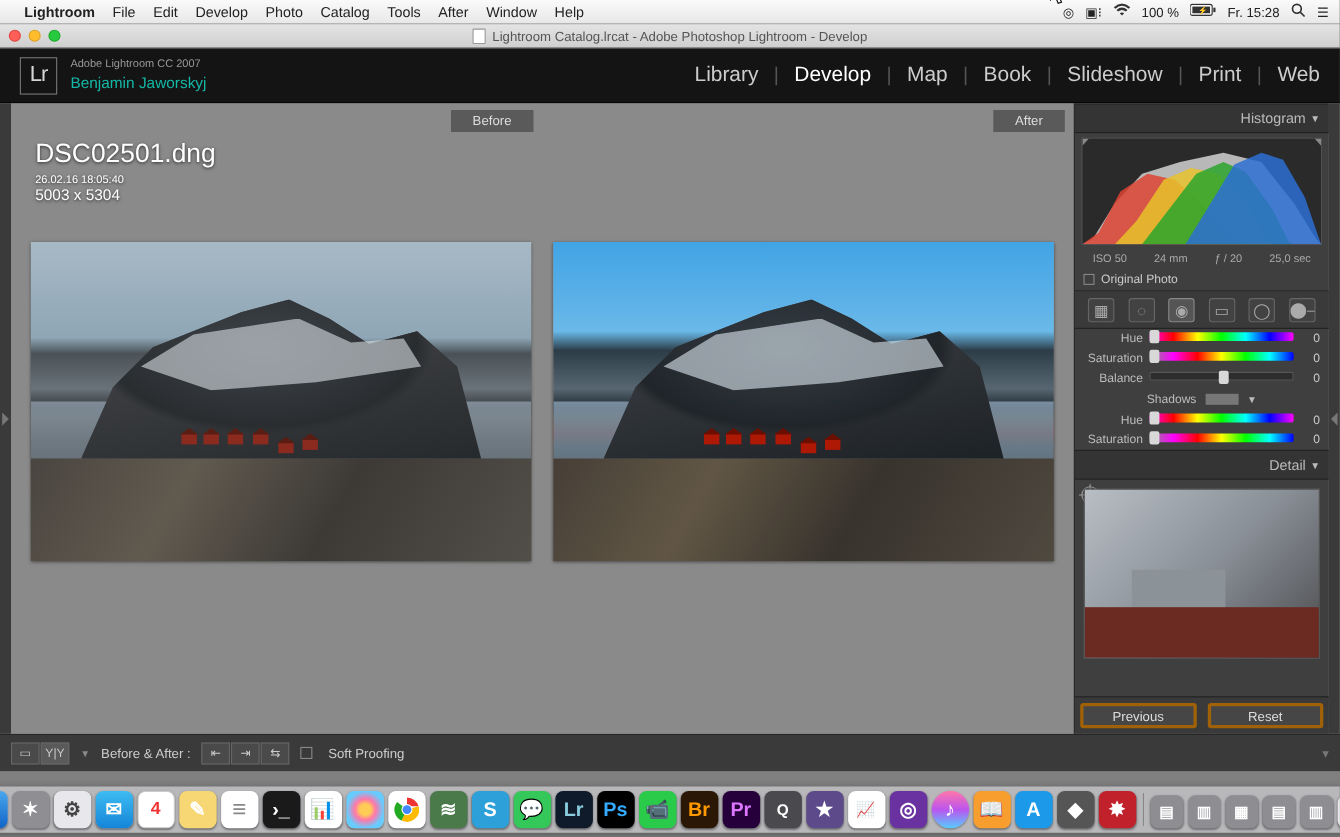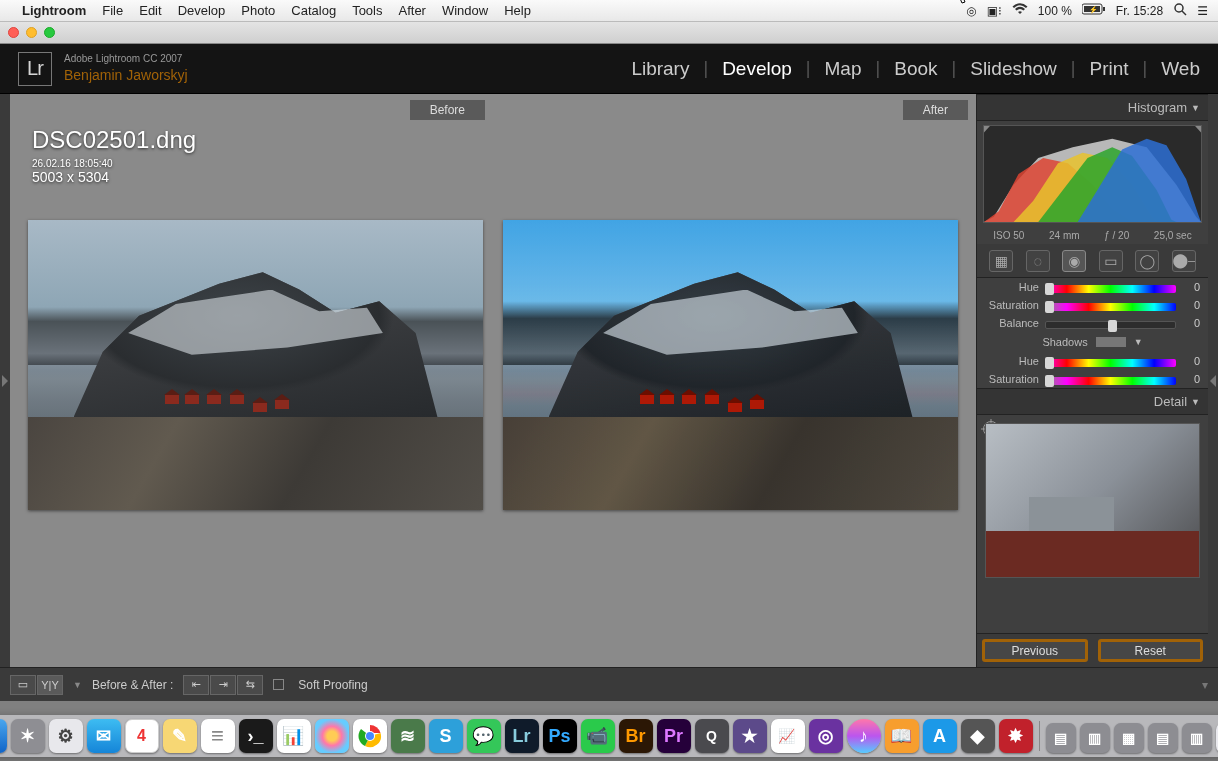"Lightroom Catalog.lrcat - Adobe" div.window-title { html: none -> <div> <div></div> <span>Lightroom Catalog.lrcat - Adobe Photoshop Lightroom - Develop</span> </div> }
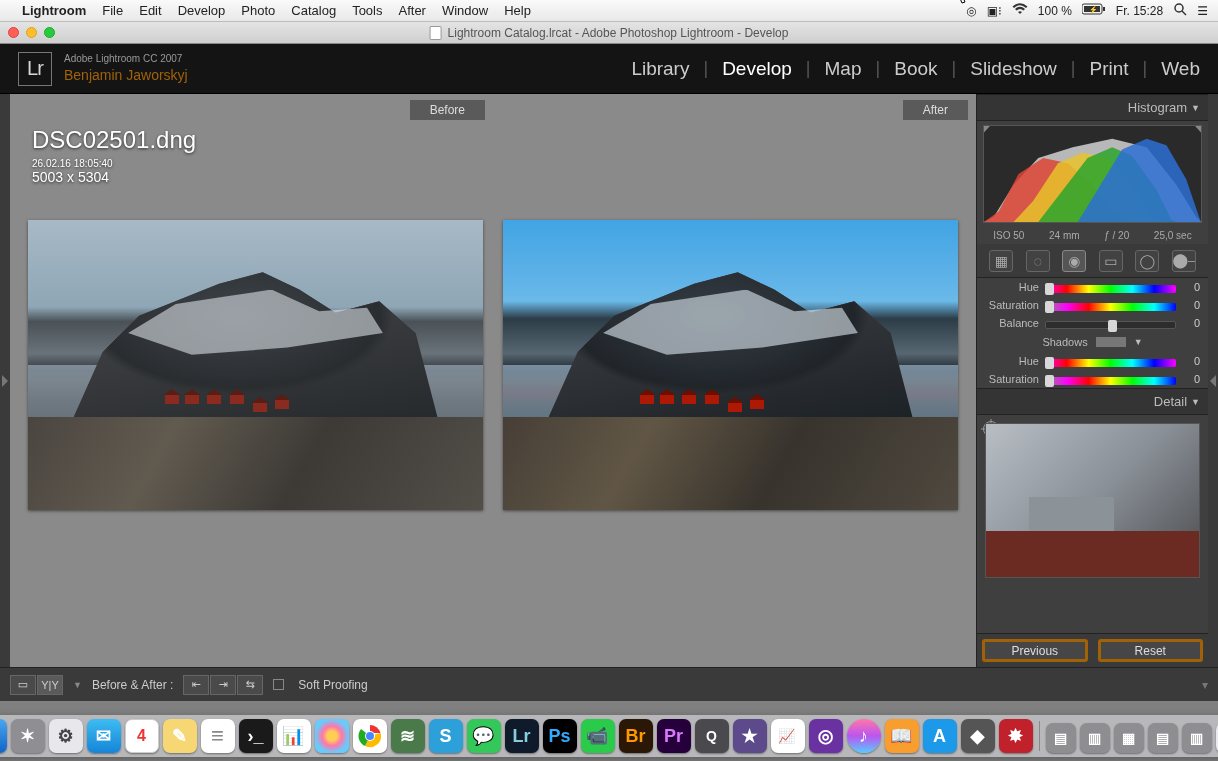"Benjamin Jaworskyj" .lr-id .user { color: #a16207 -> #14b8a6 }
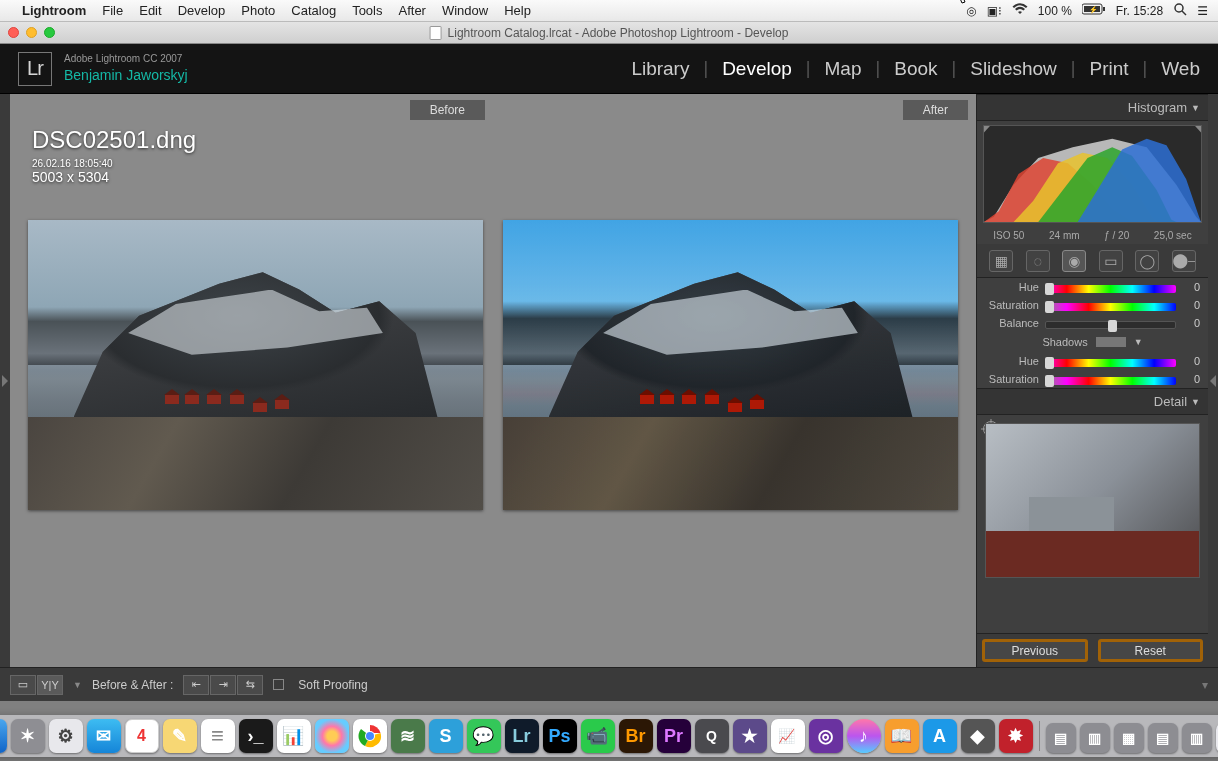"Original Photo" div.orig-photo { html: none -> <div> <div></div> <span>Original Photo</span> </div> }
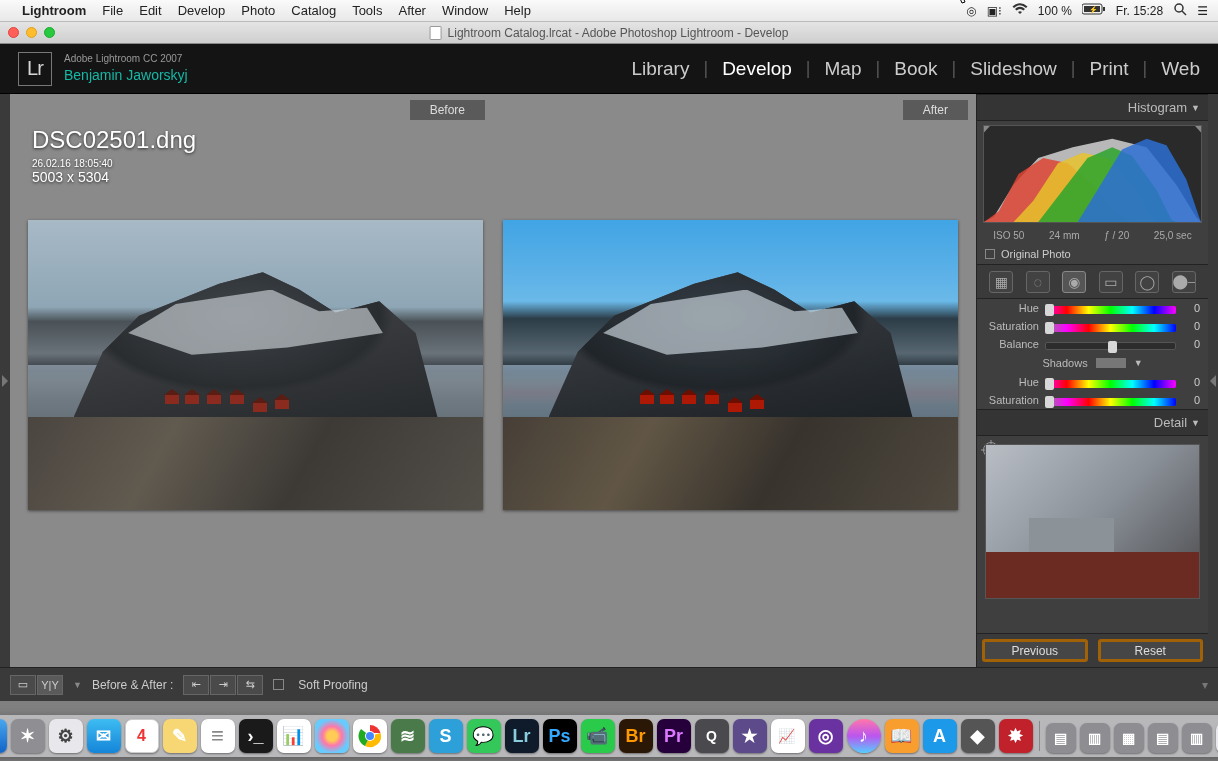"Hue" .slider-row { align-items: flex-end -> flex-start }
